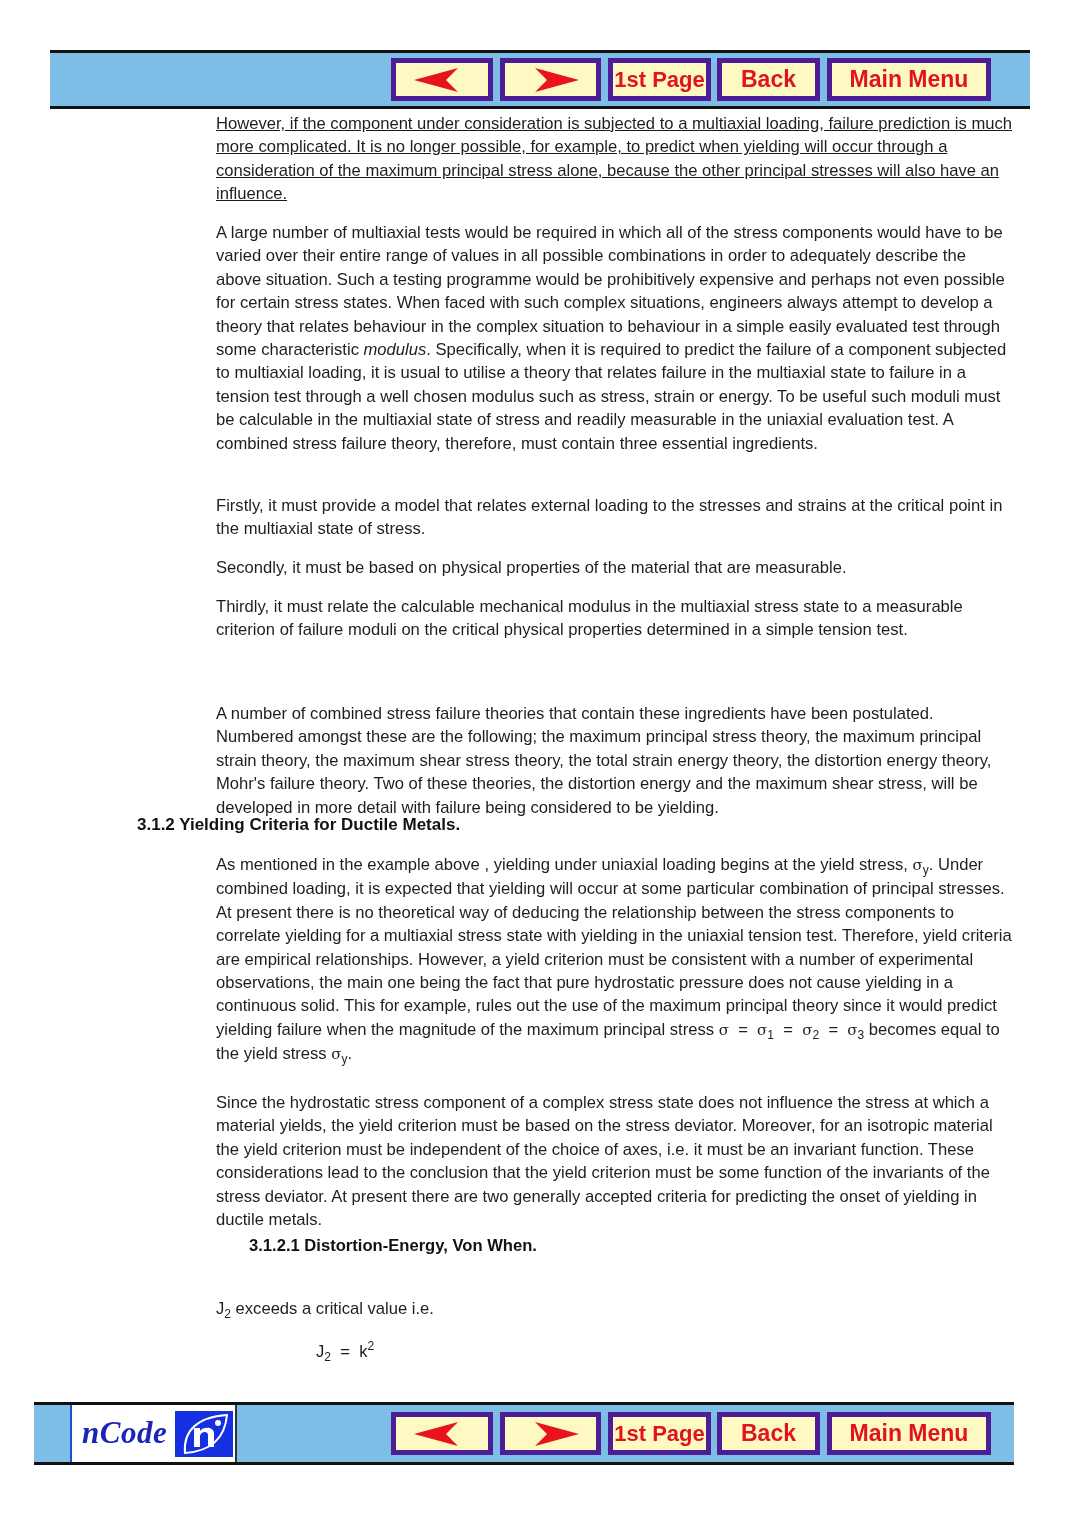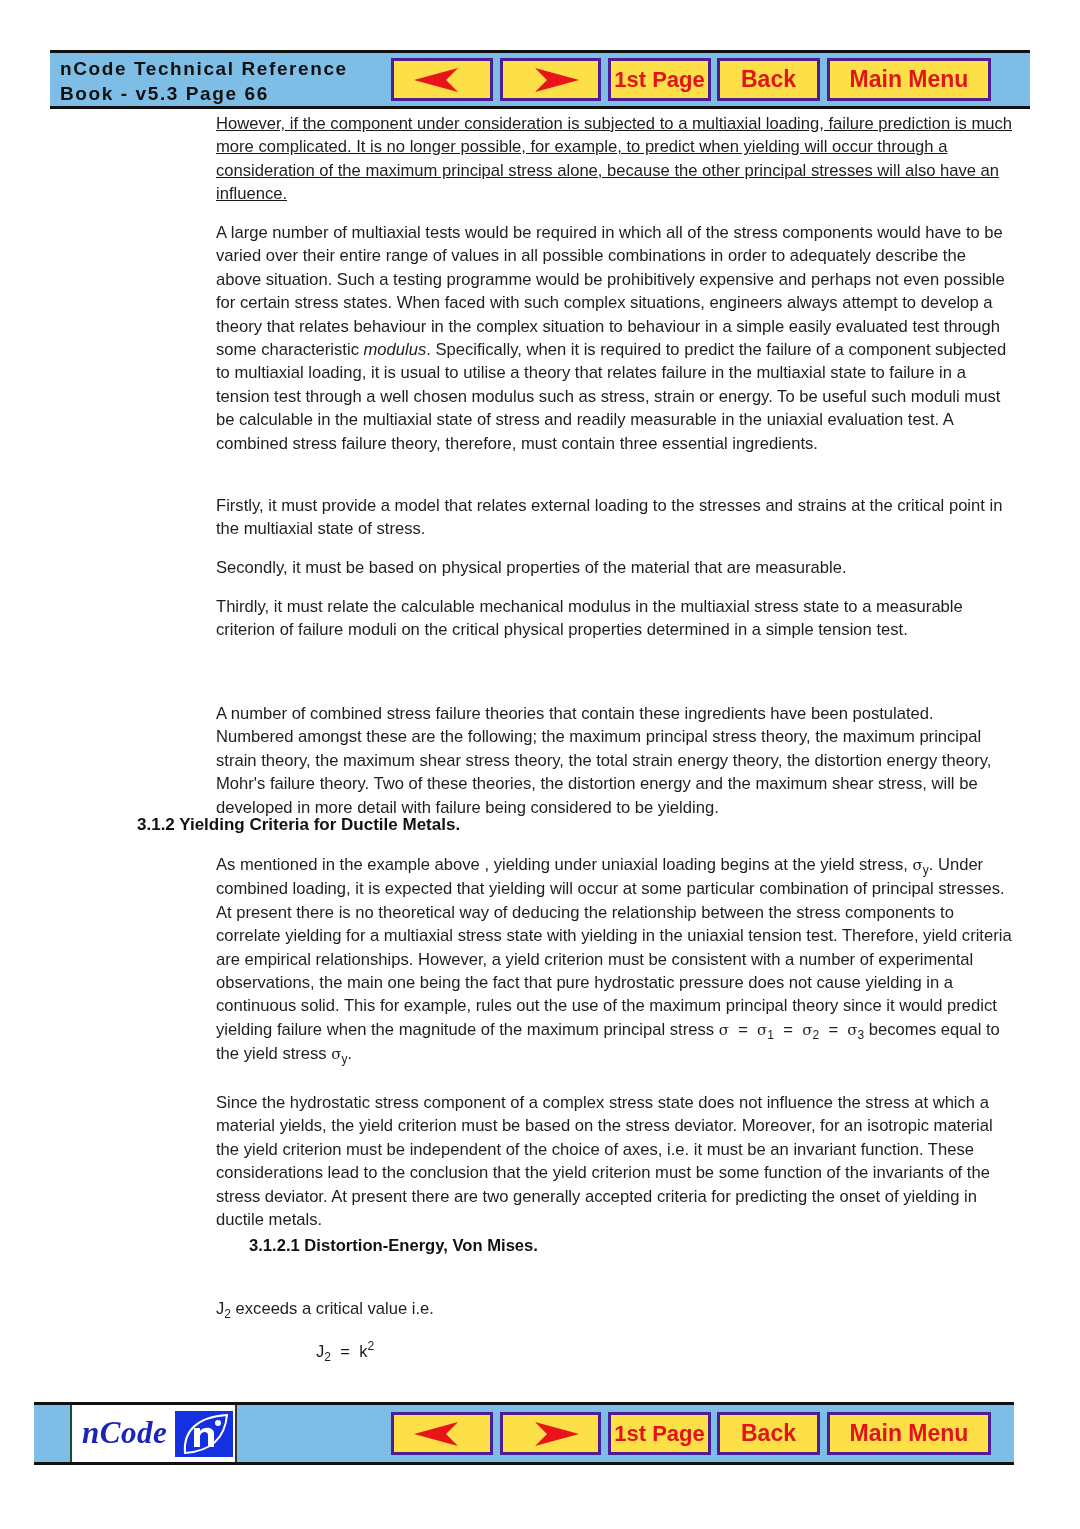"nCode Technical Reference" div.hdr-title { html: <div> <div>nCode Technical Reference</div> <div>Book - v5.3 Page 66</div> </div> -> none }
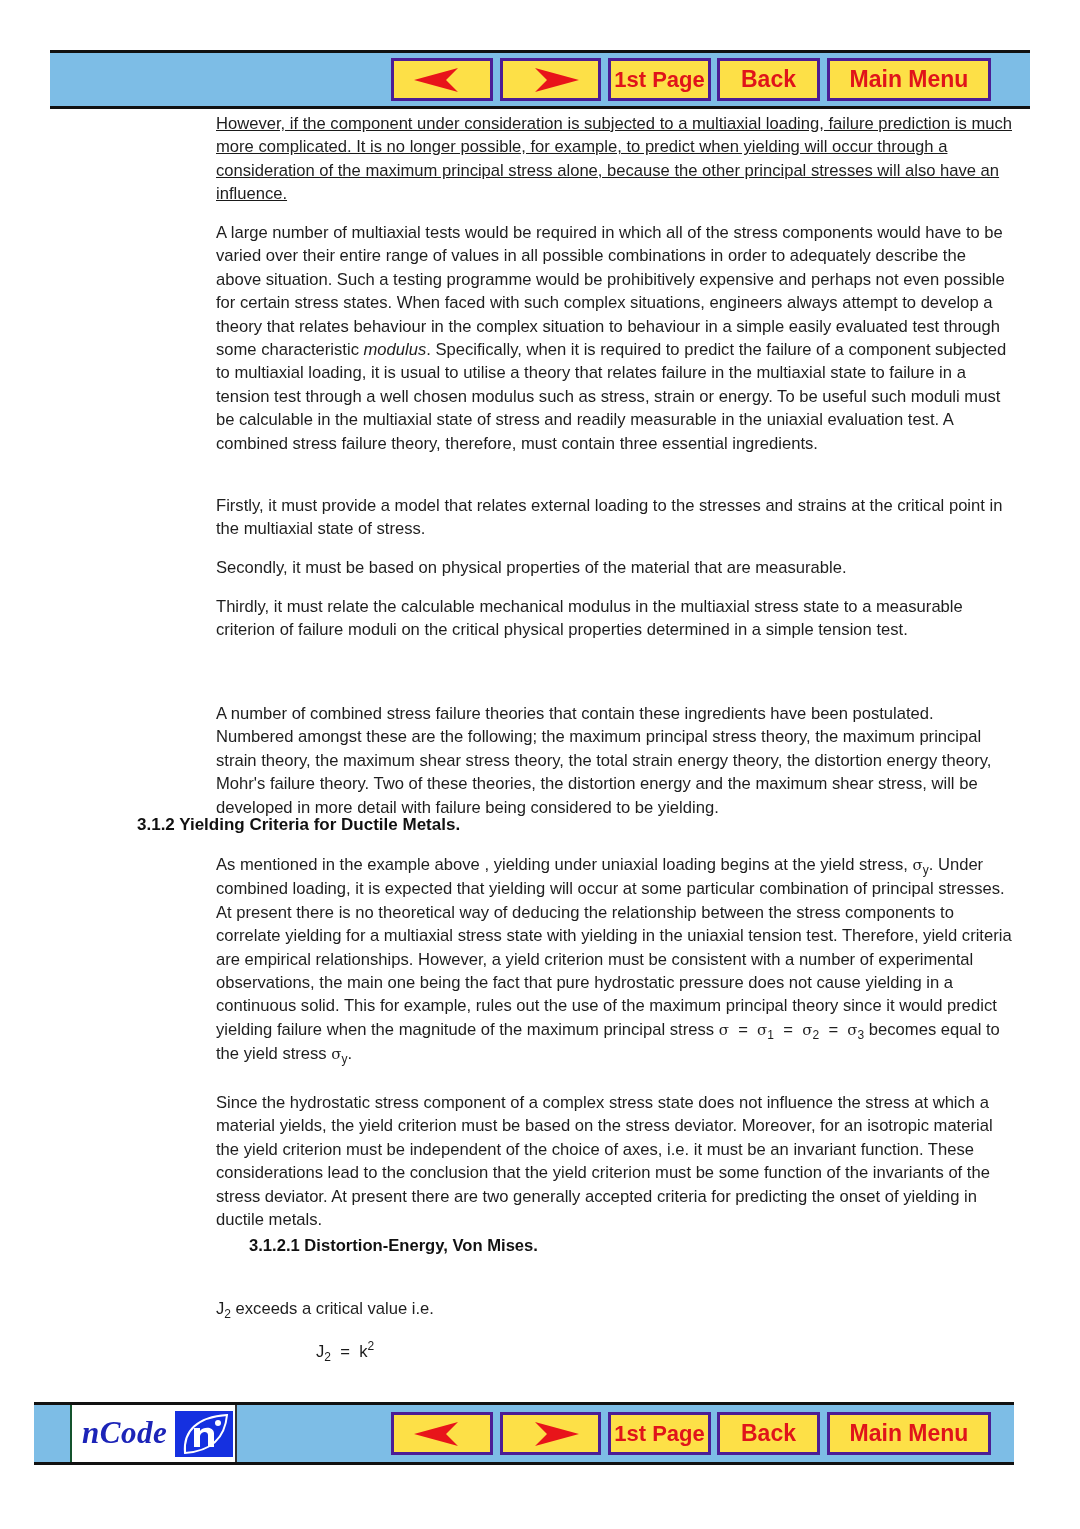"1st Page" .navbtn { background: #fde047 -> #fef9c3; border: 3px solid #4c1d95 -> 5px solid #4c1d95 }
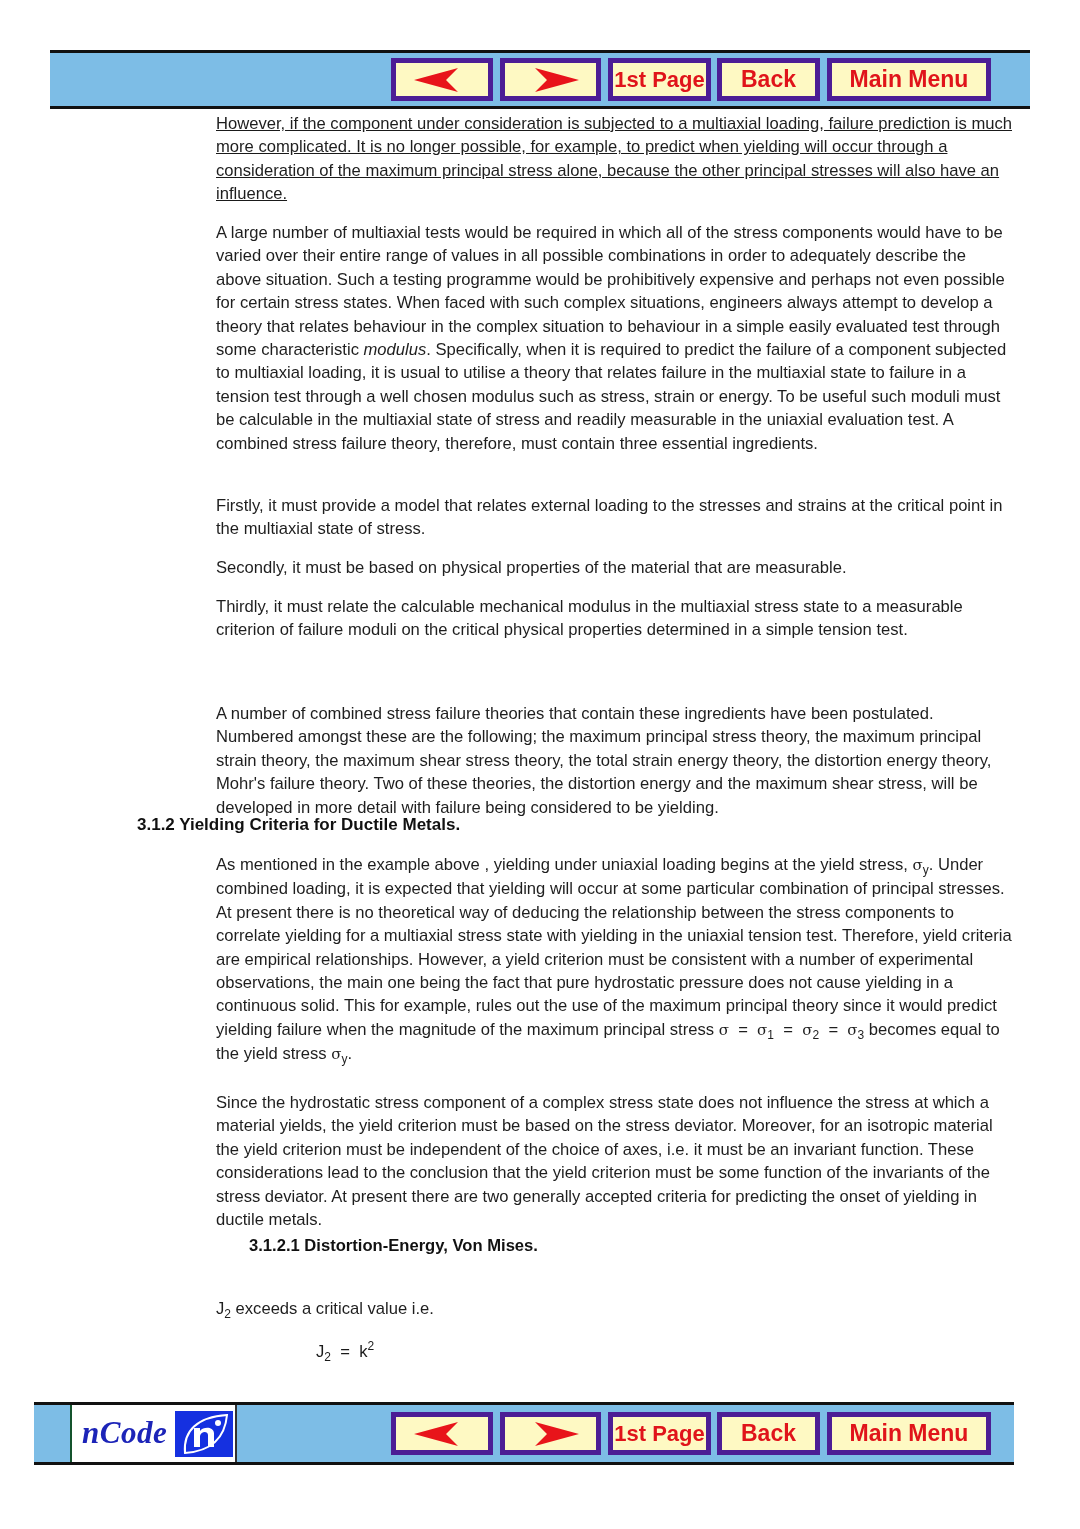"3.1.2.1 Distortion-Energy, Von Mises." div.h3 { text: Mises -> When }
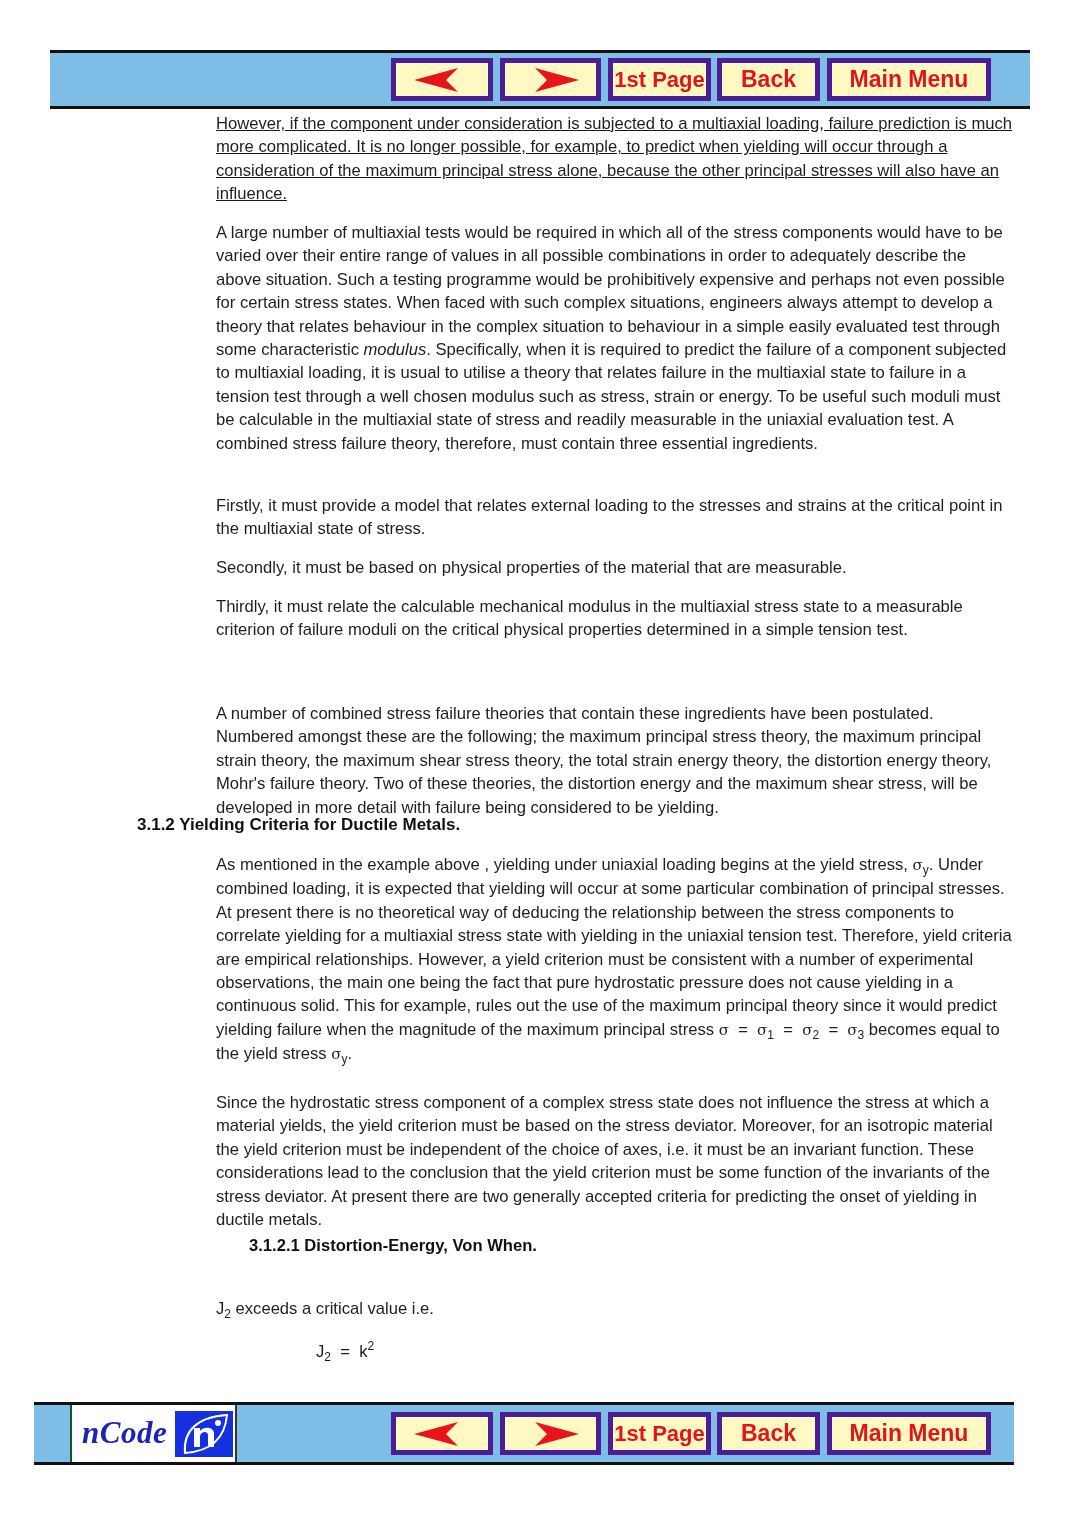"nCode" .logo-box { border-left: 2px solid #14532d -> 2px solid #1d4ed8 }
